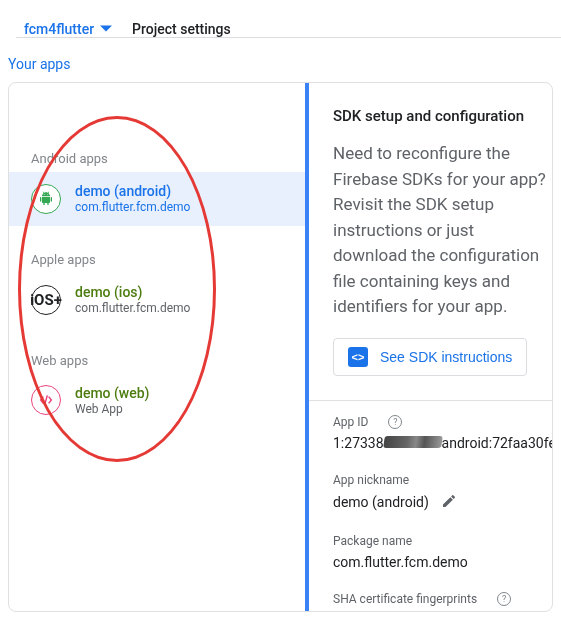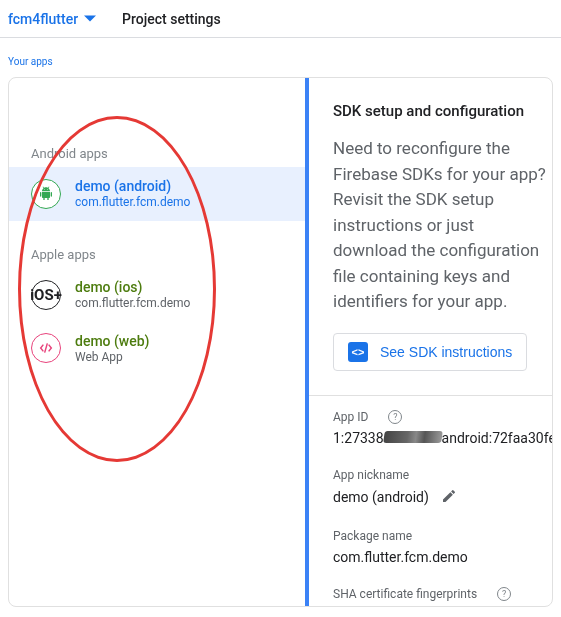"fcm4flutter" .topbar { align-items: center -> flex-end; gap: 26px -> 20px; margin-left: none -> 16px }
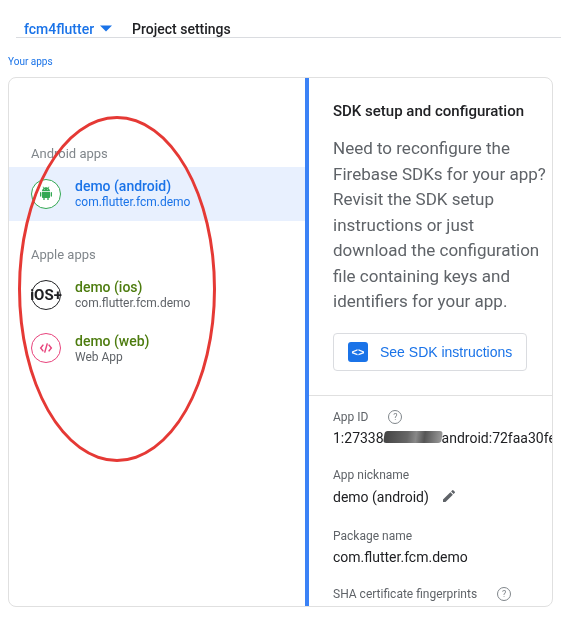"Your apps" .subheader { font-size: 10px -> 14px }
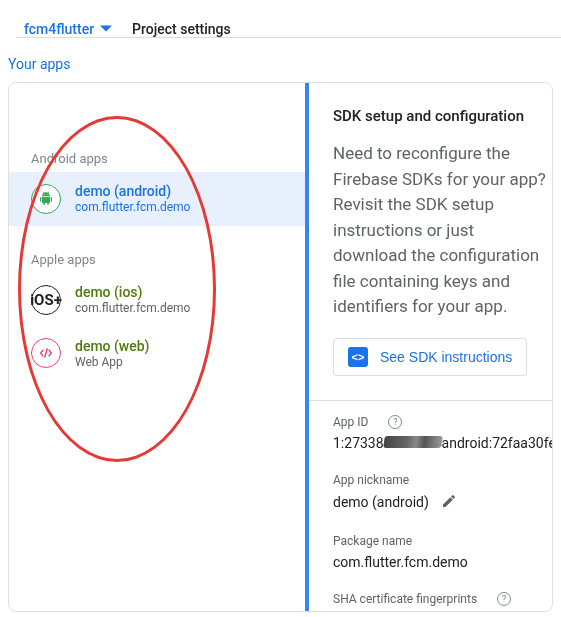"Web apps" div.section-label { html: none -> <div>Web apps</div> }
